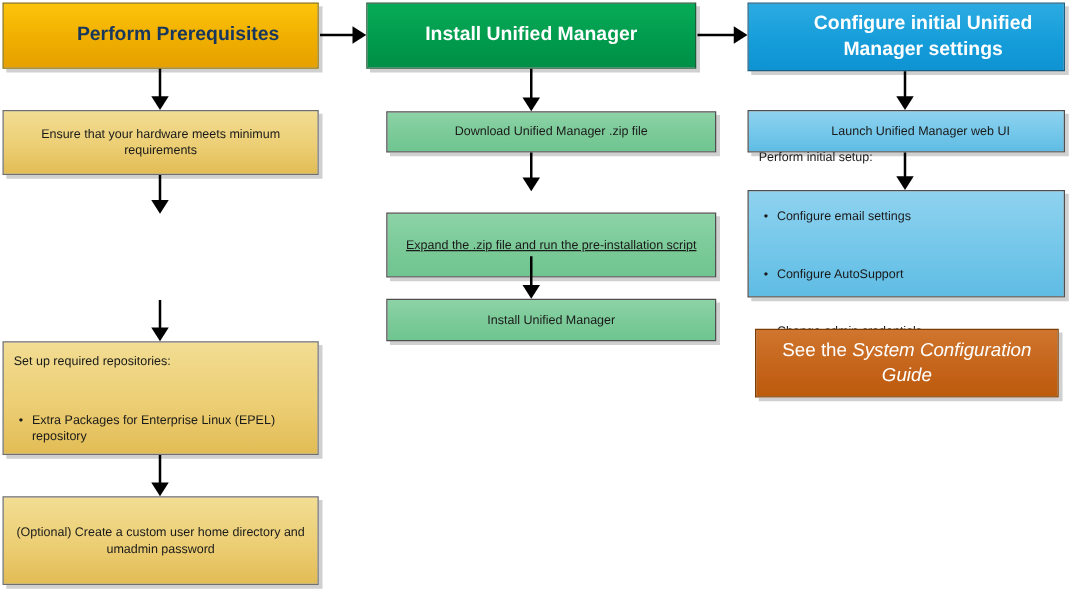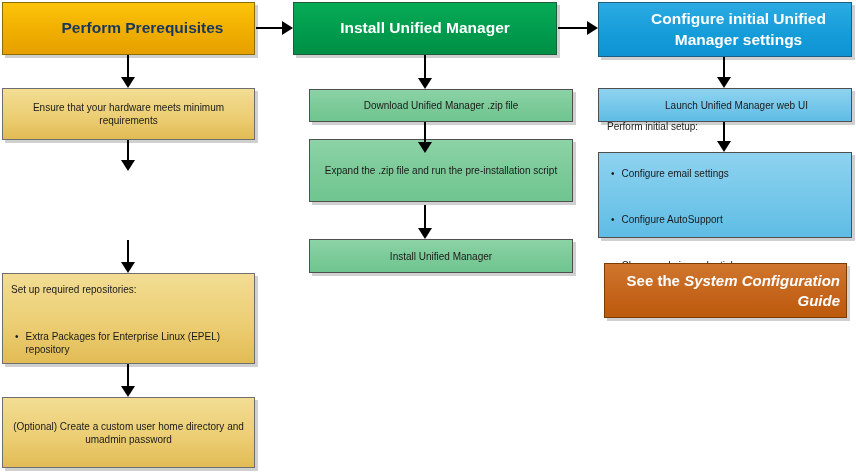"Expand the .zip file and" div.box { height: 63px -> 52px; text-decoration: none -> underline; top: 139px -> 170px }
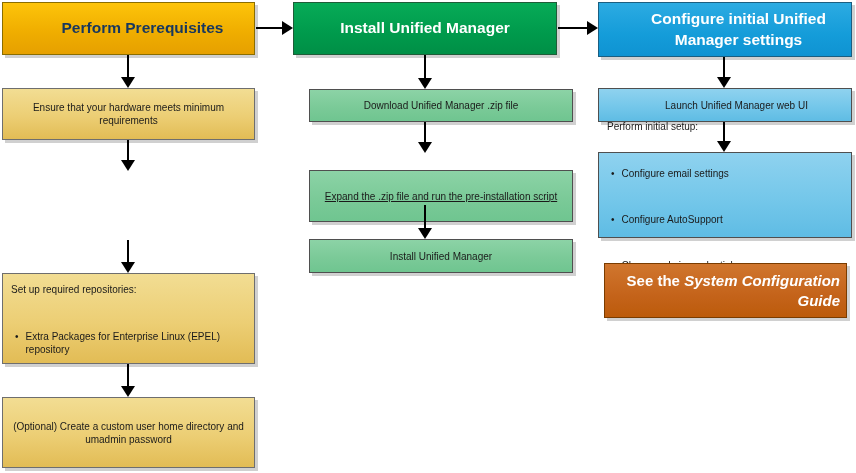"See the System Configuration Guide" .note-orange { font-weight: bold -> normal; text-align: right -> none }
